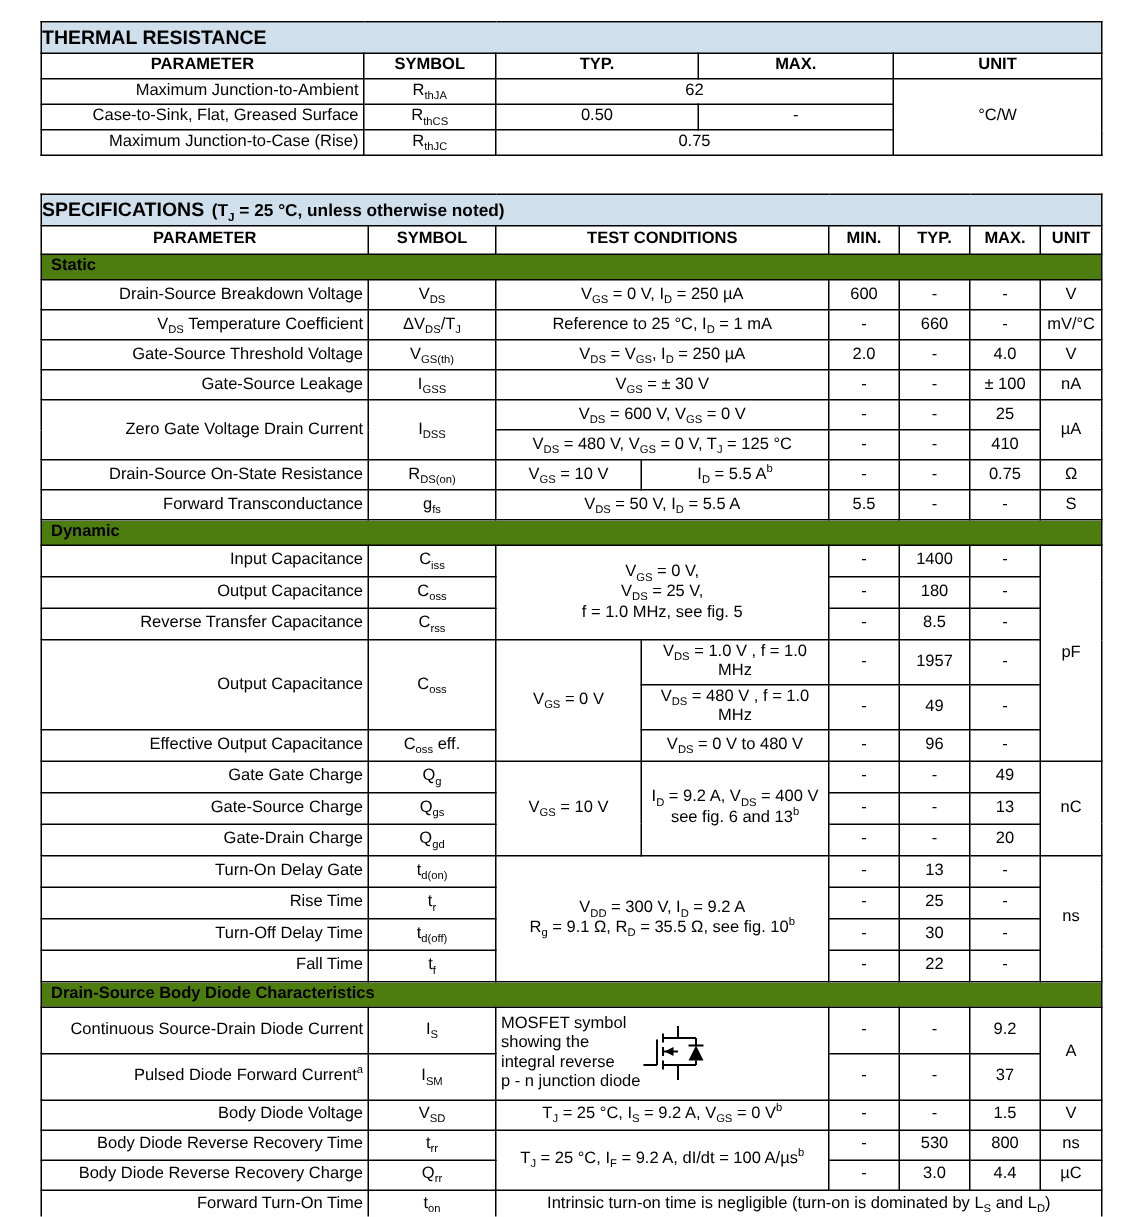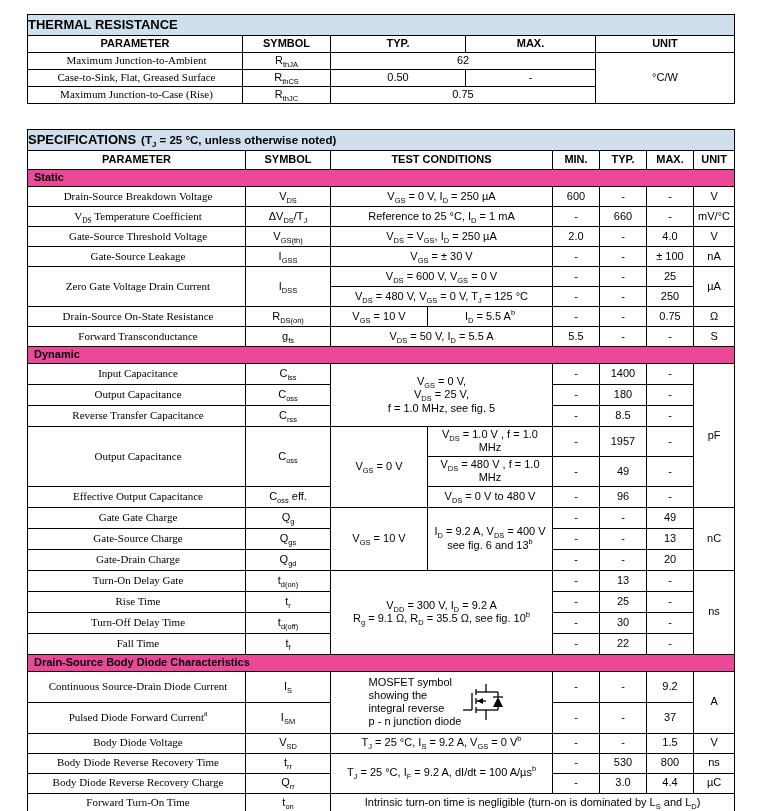"Maximum Junction-to-Ambient" .param { font-family: Liberation Serif, serif -> none; text-align: center -> right }
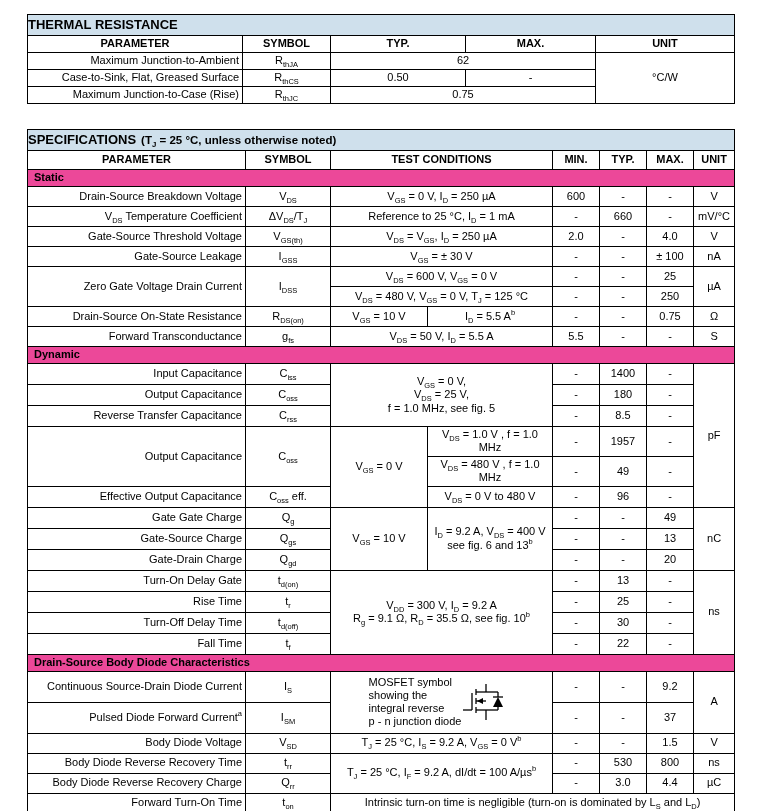"Static" .band td { background: #ec4899 -> #4d7c0f }
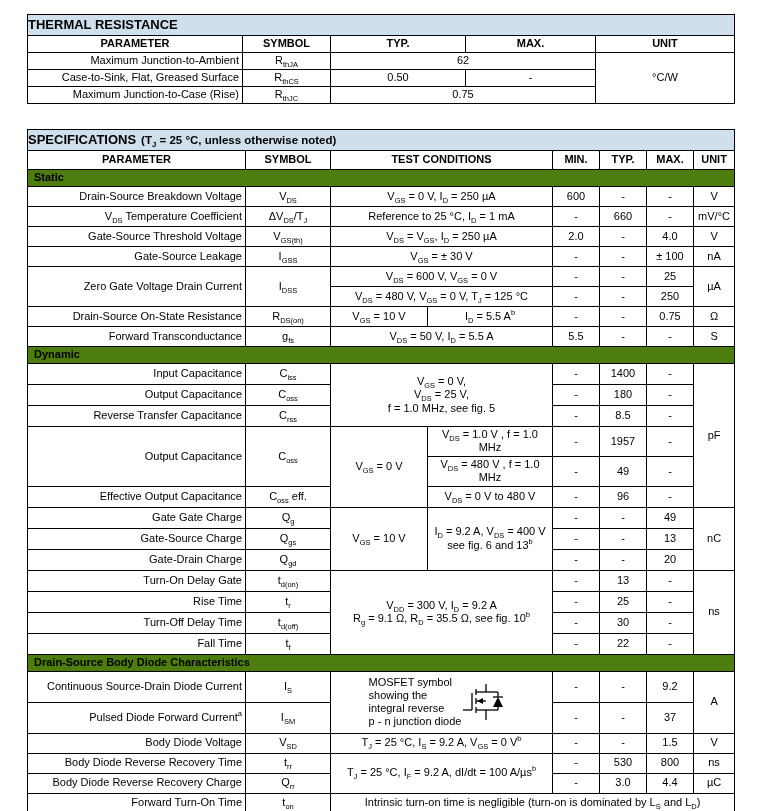"250" td.c { text: 250 -> 410 }
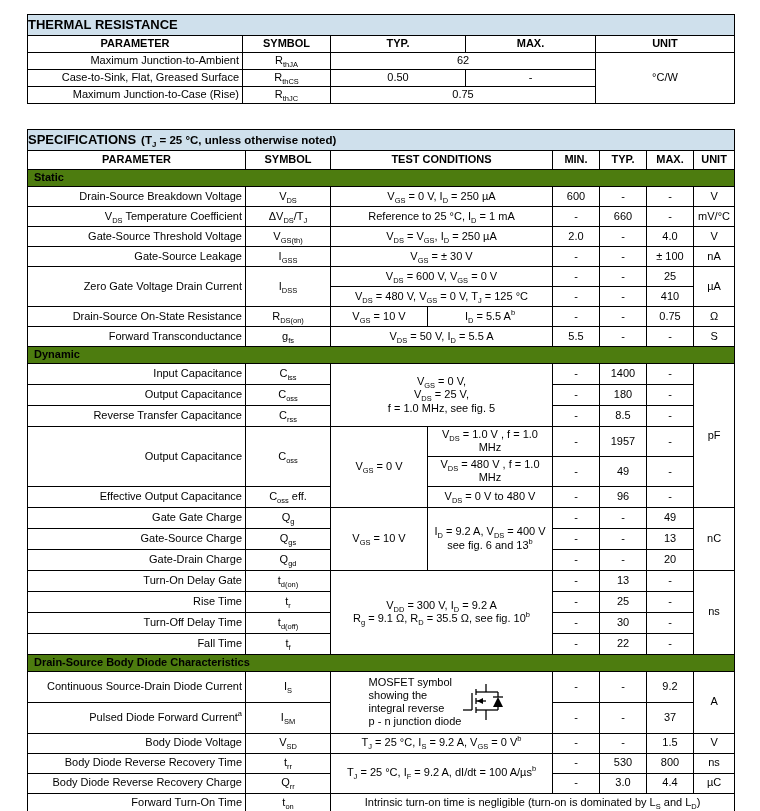"MOSFET symbol" .diode-tc-wrap { justify-content: center -> flex-start }
